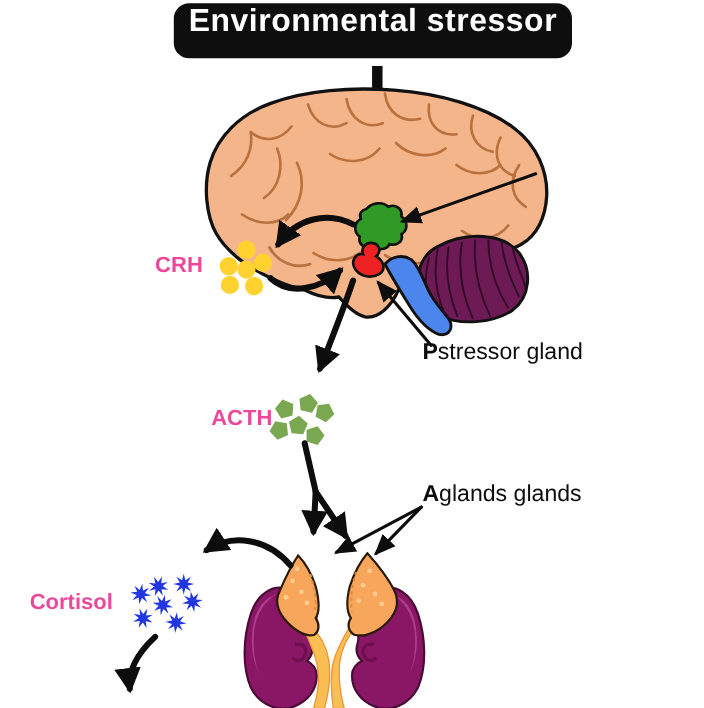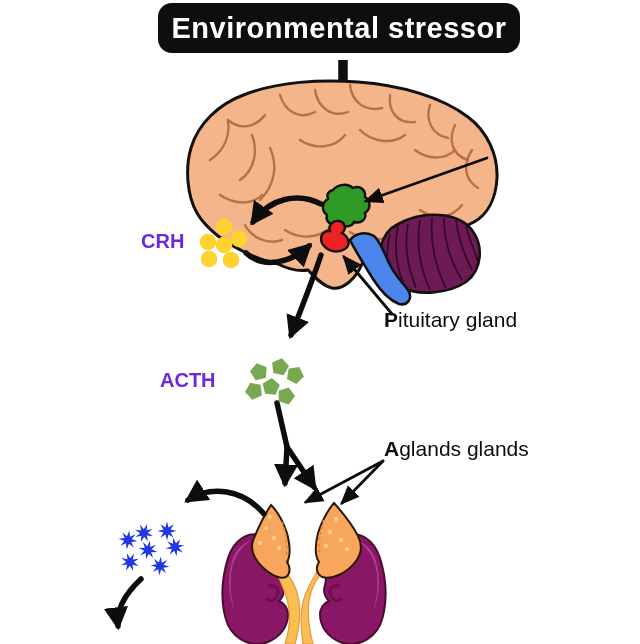"Environmental stressor" .title-box { align-items: center -> none }
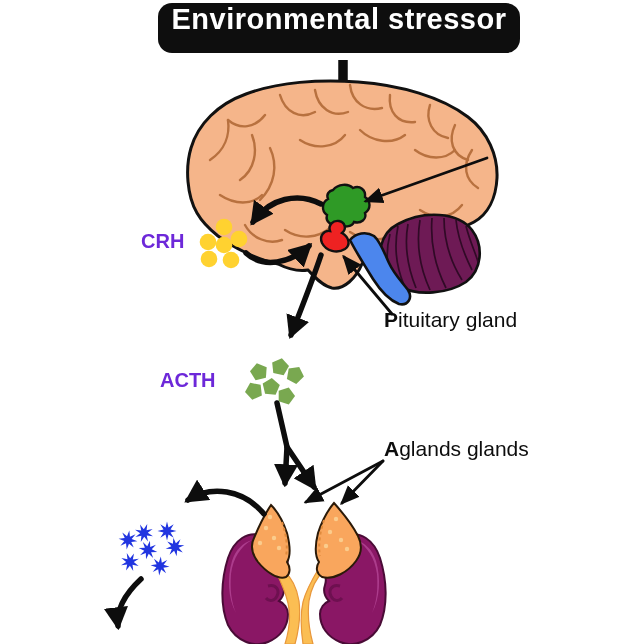"CRH" .hormone { color: #6d28d9 -> #ec4899 }
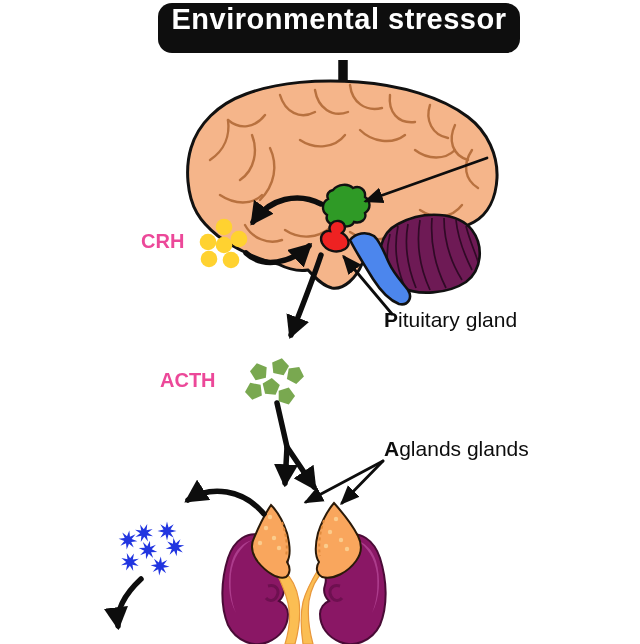"ituitary gland" span { text: ituitary -> stressor }
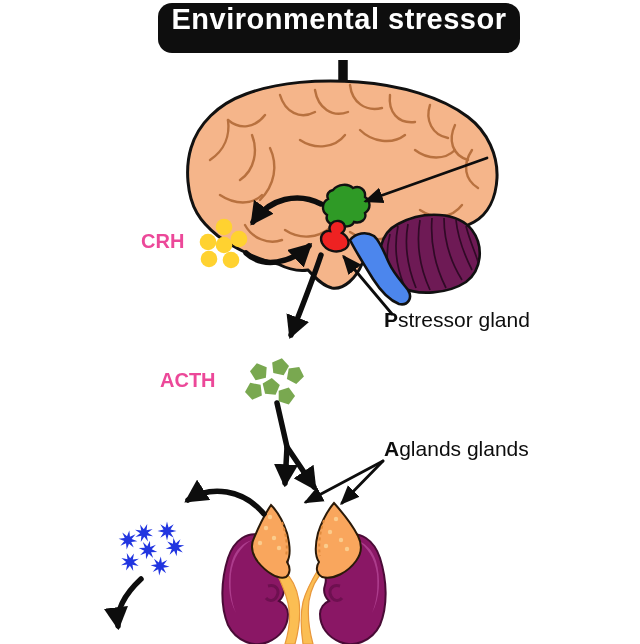"ACTH" div.hormone { left: 160px -> 192px }
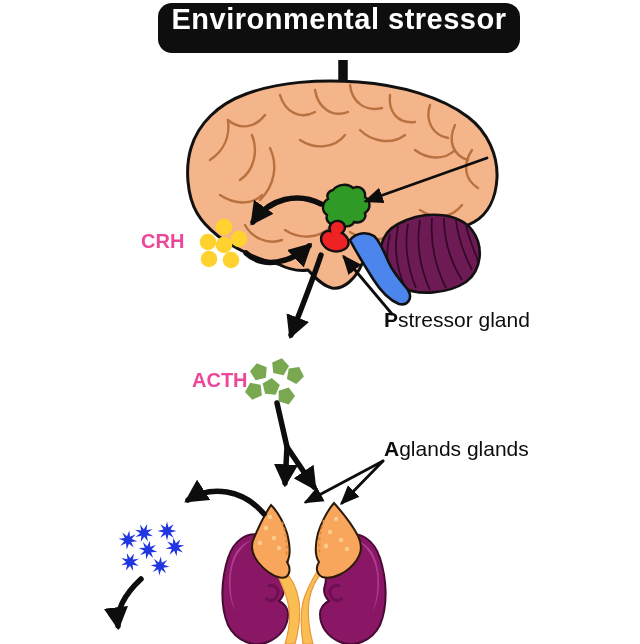"Cortisol" div.hormone { html: none -> <div>Cortisol</div> }
